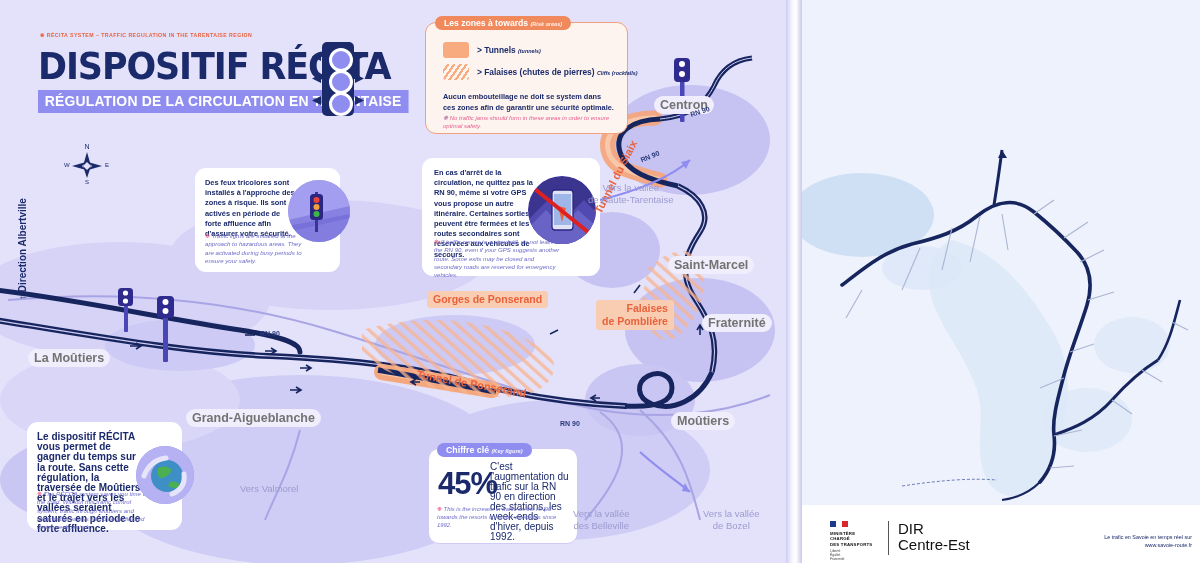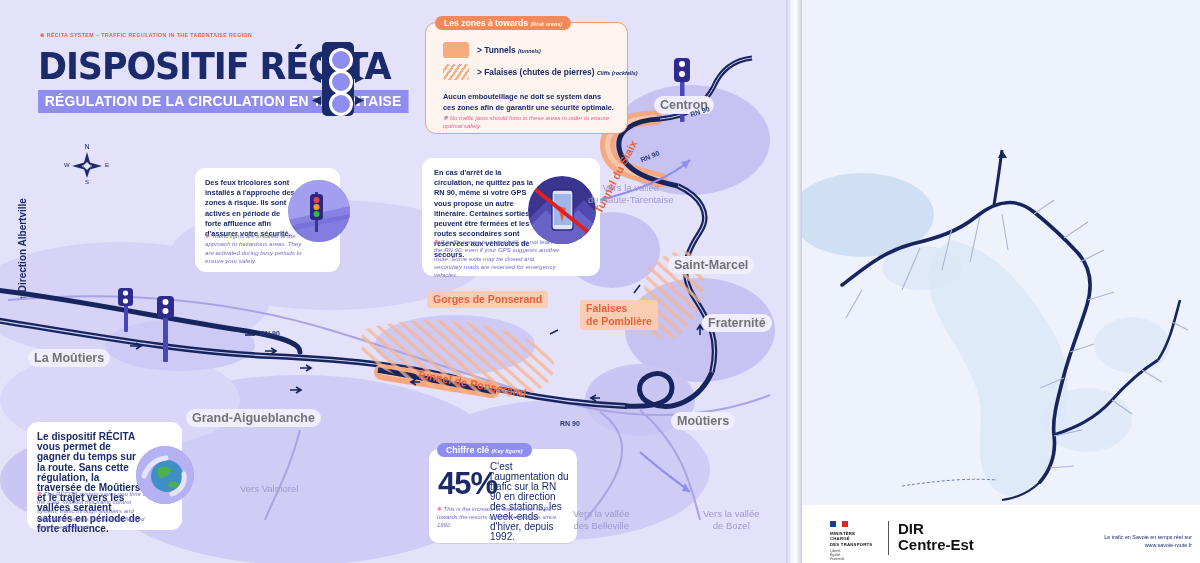"Falaises" div.orange-label { left: 580px -> 596px; text-align: left -> right }
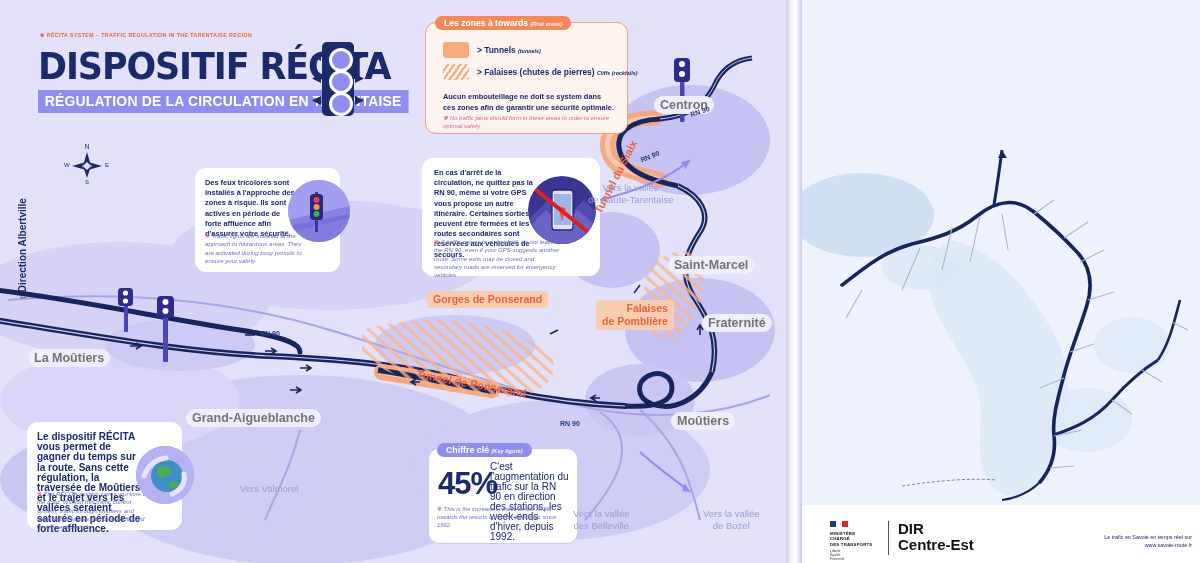"DIR" #dir { font-weight: bold -> normal }
